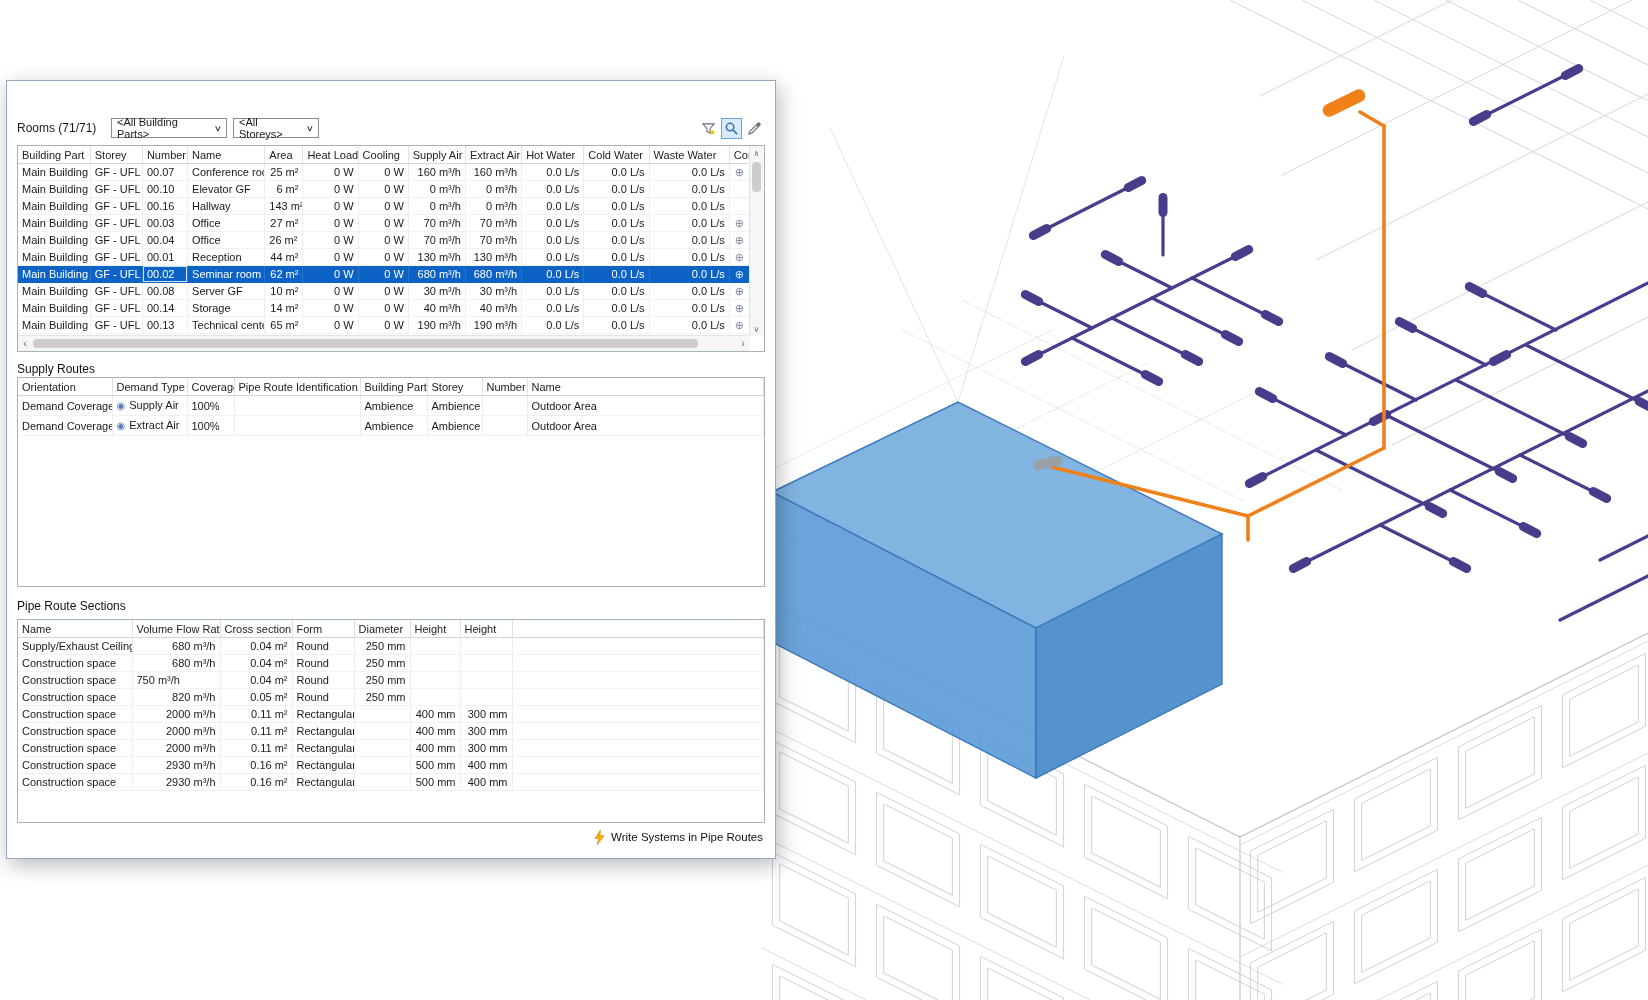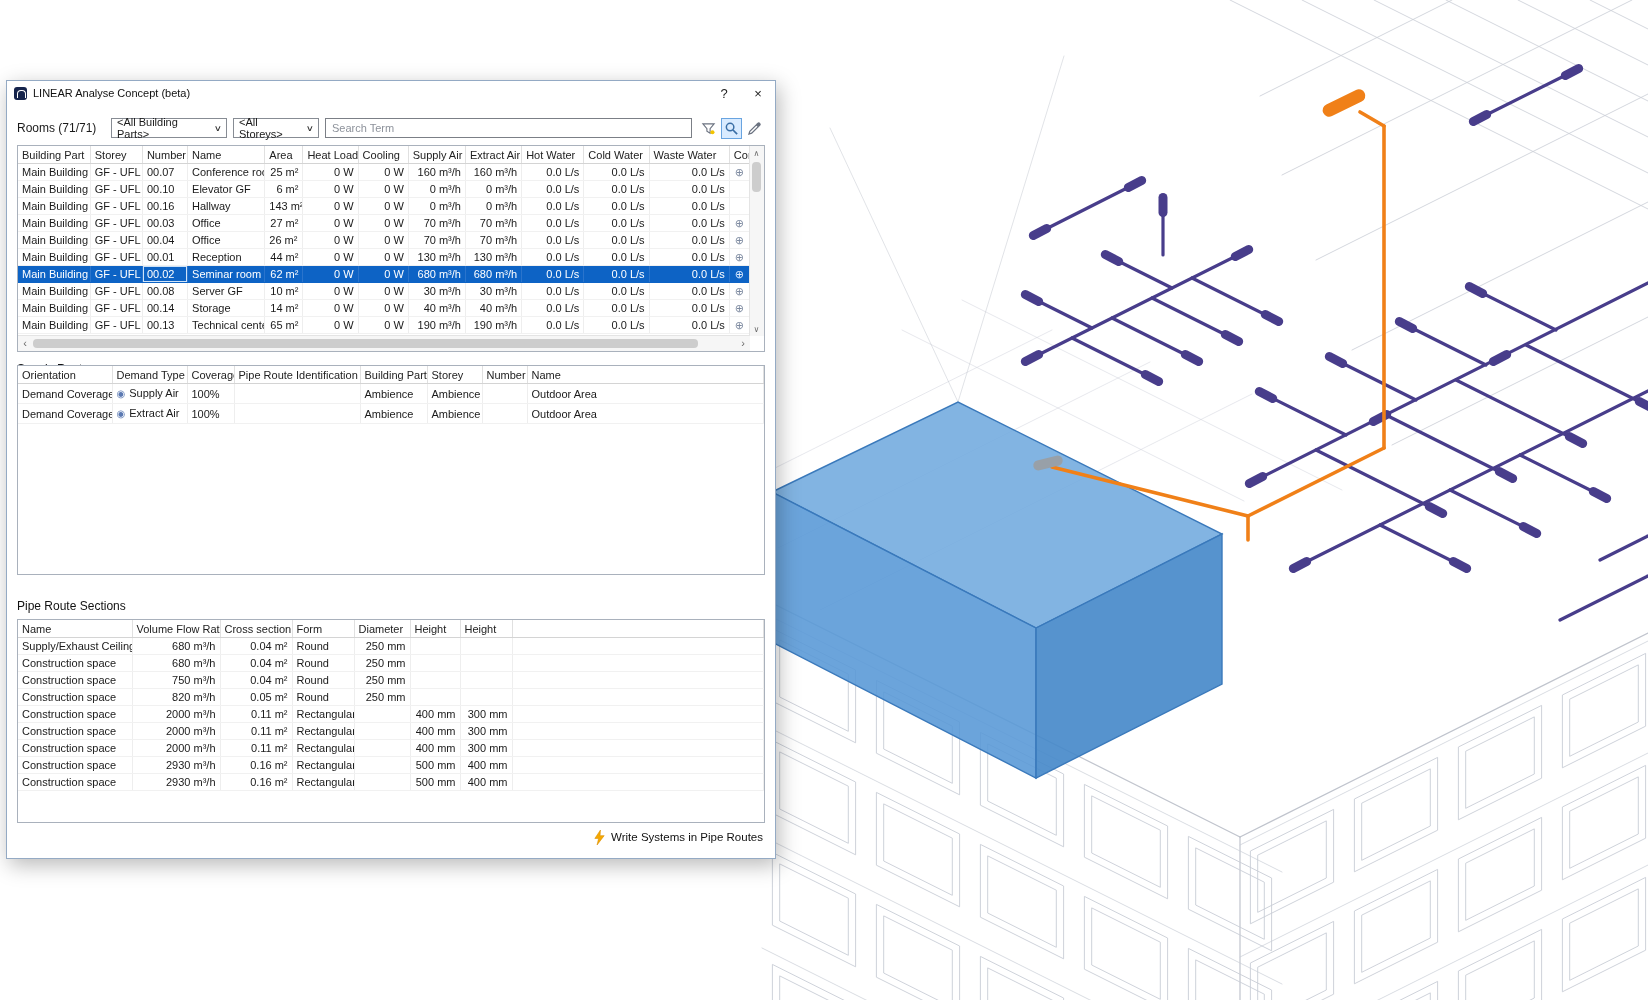"LINEAR Analyse Concept (beta)" div.titlebar { html: <div> <span></span> <span>LINEAR Analyse Concept (beta)</span> <span></span> <button>?</button> <button>×</button> </div> -> none }
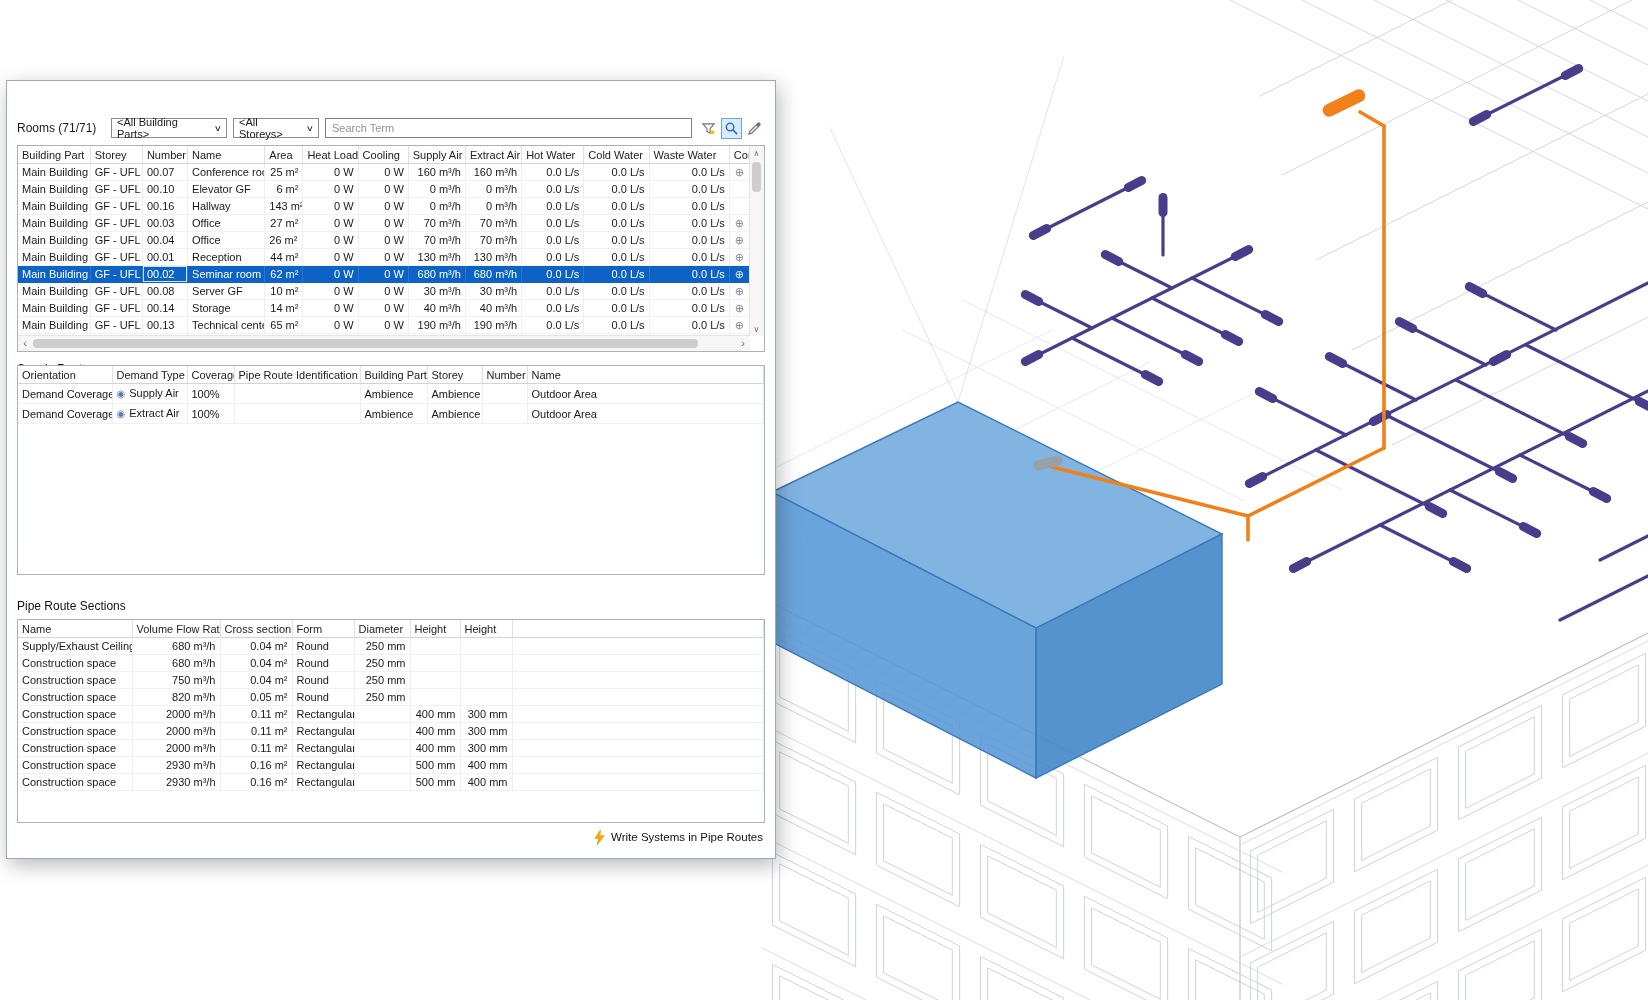"Search Term" input.search { html: <input> -> none }
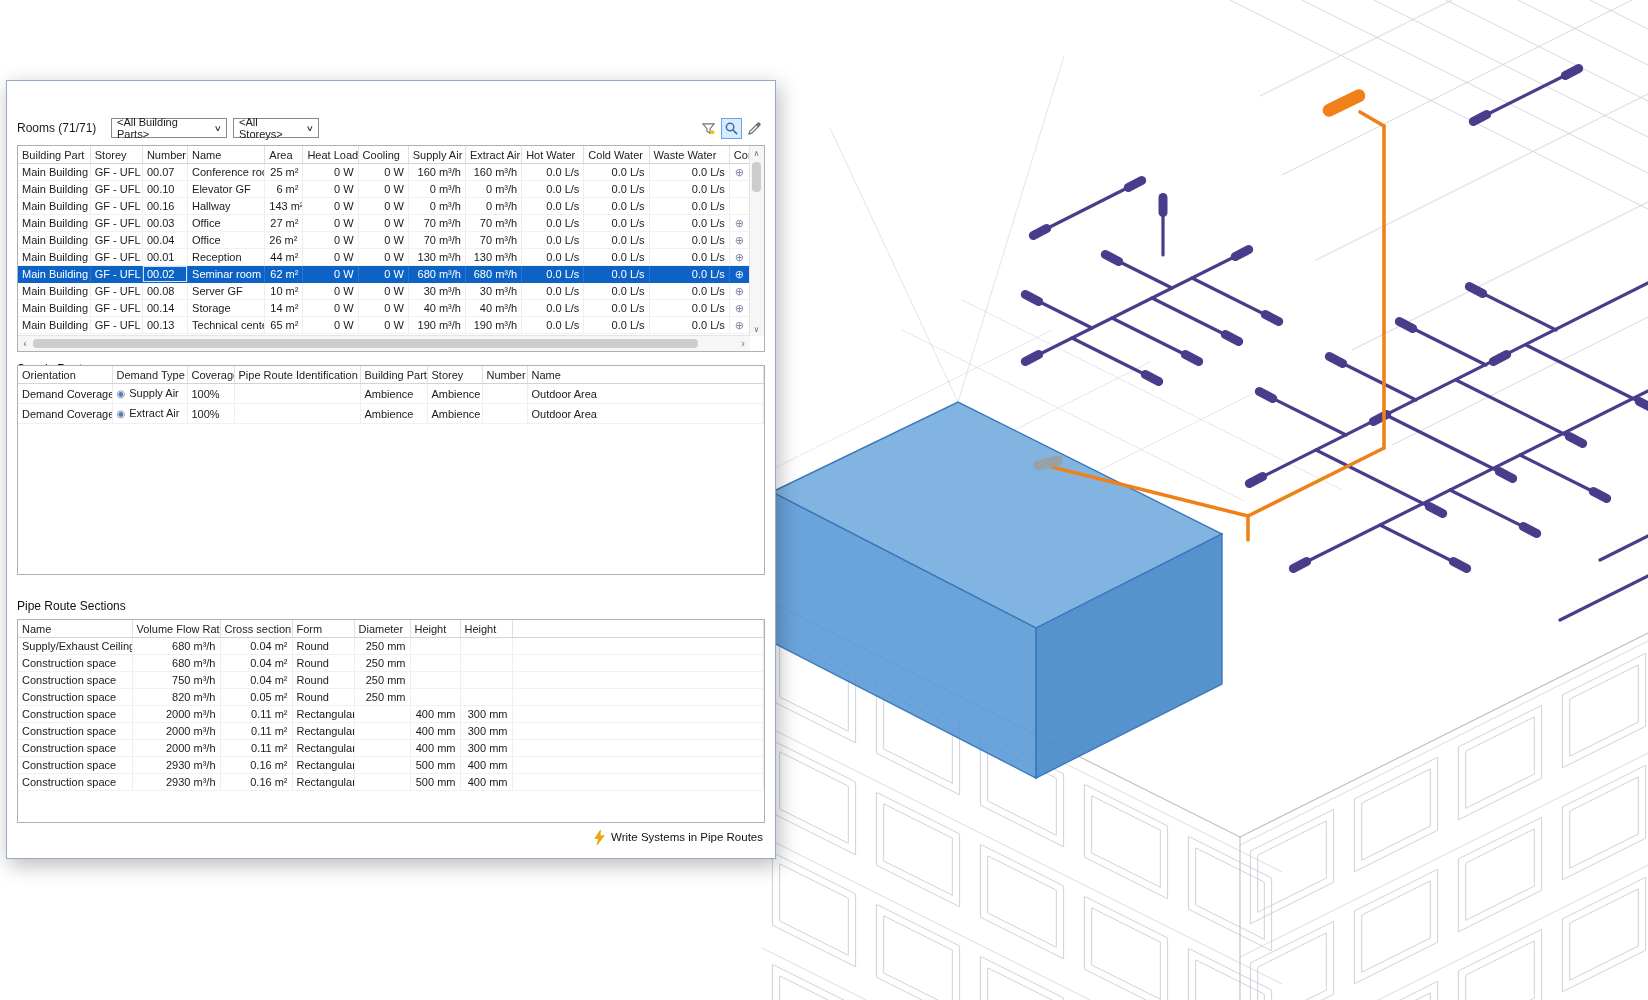"Orientation" .supply-panel { top: 284px -> 296px }
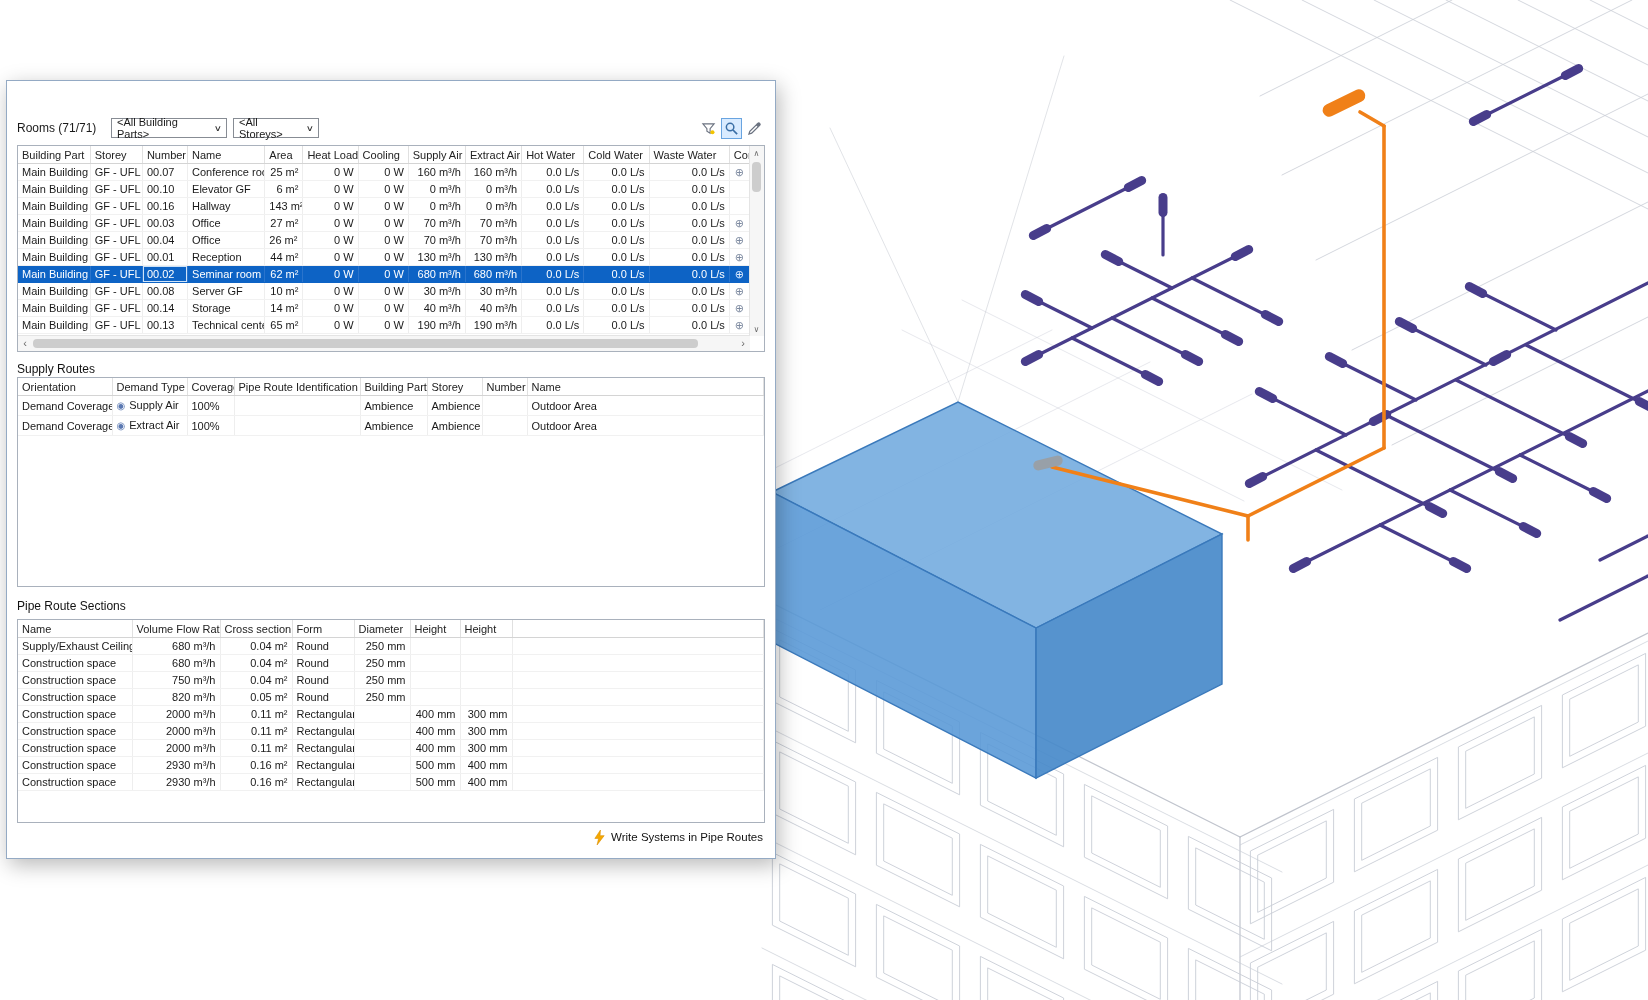"750 m³/h" td { text-align: right -> left }
